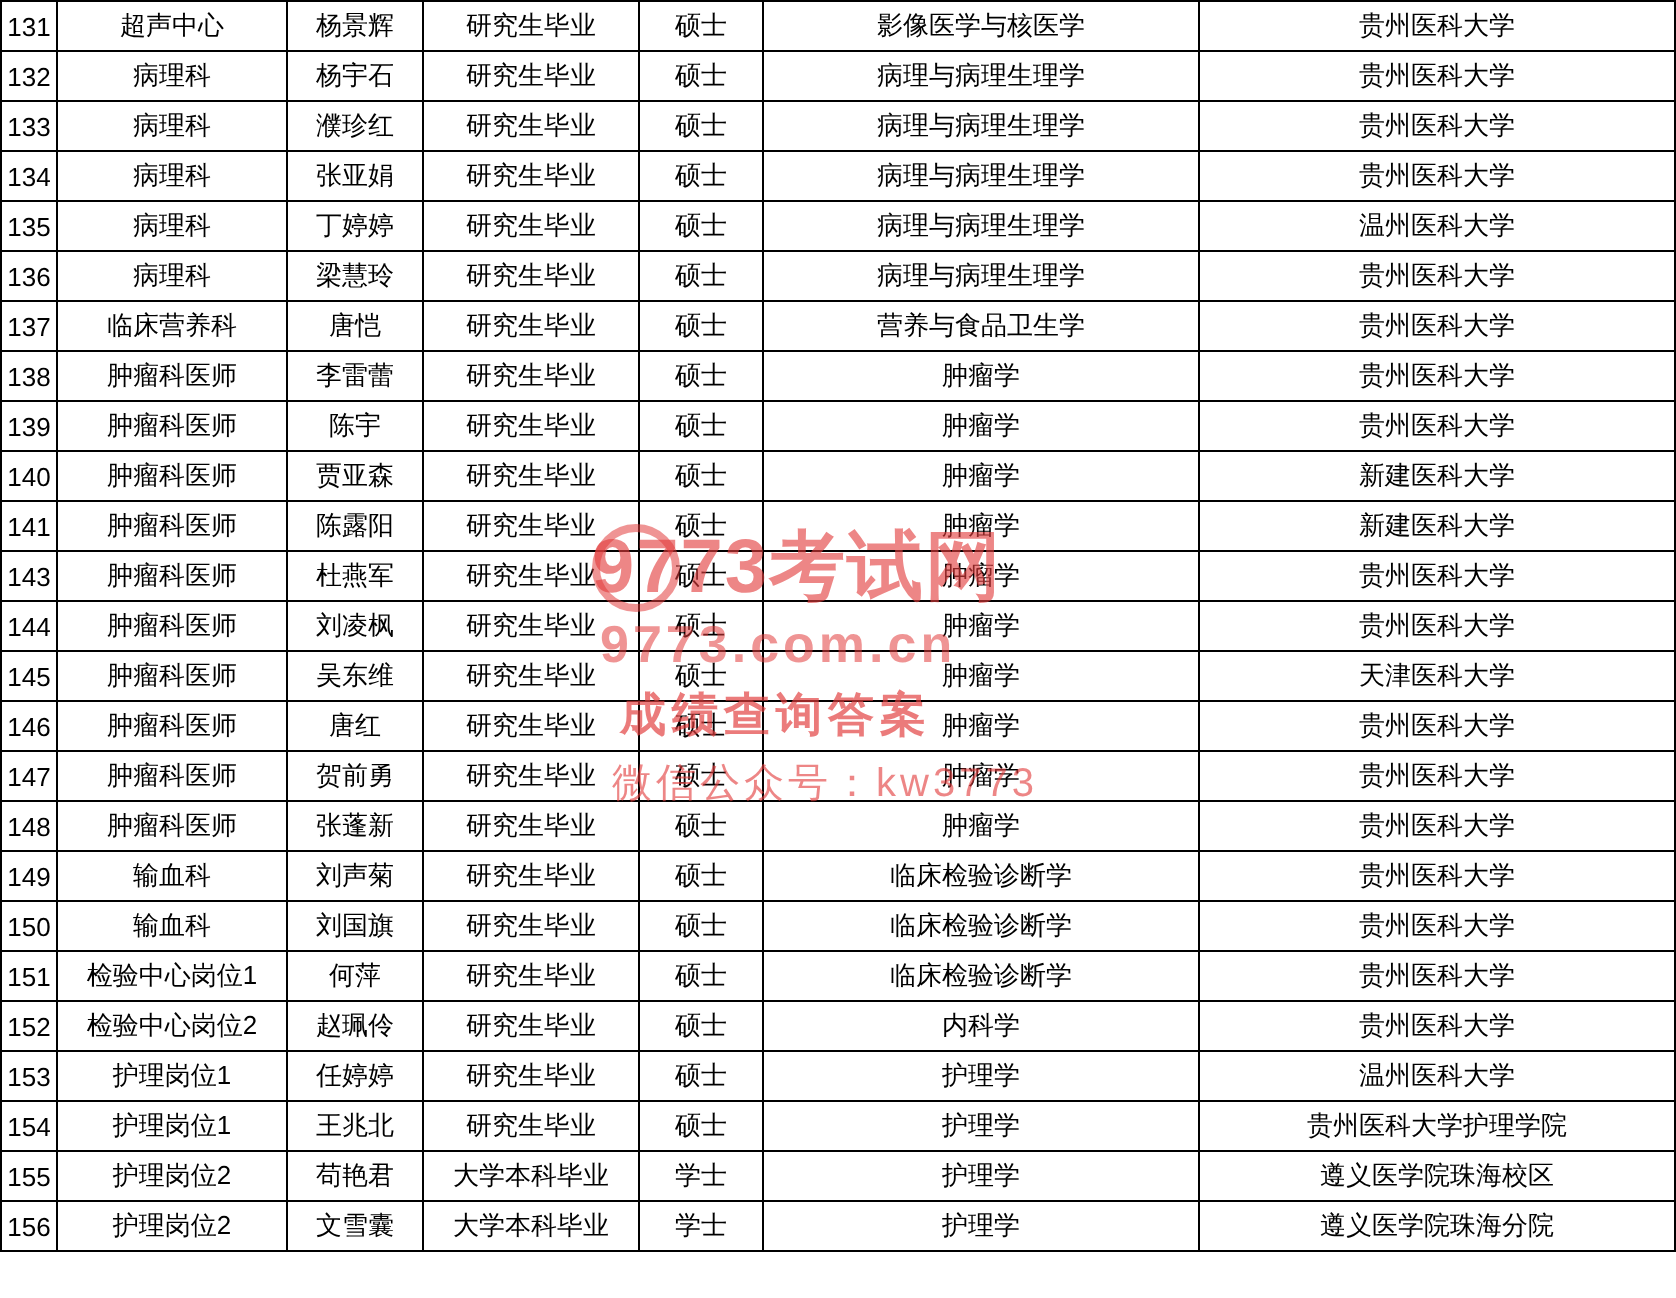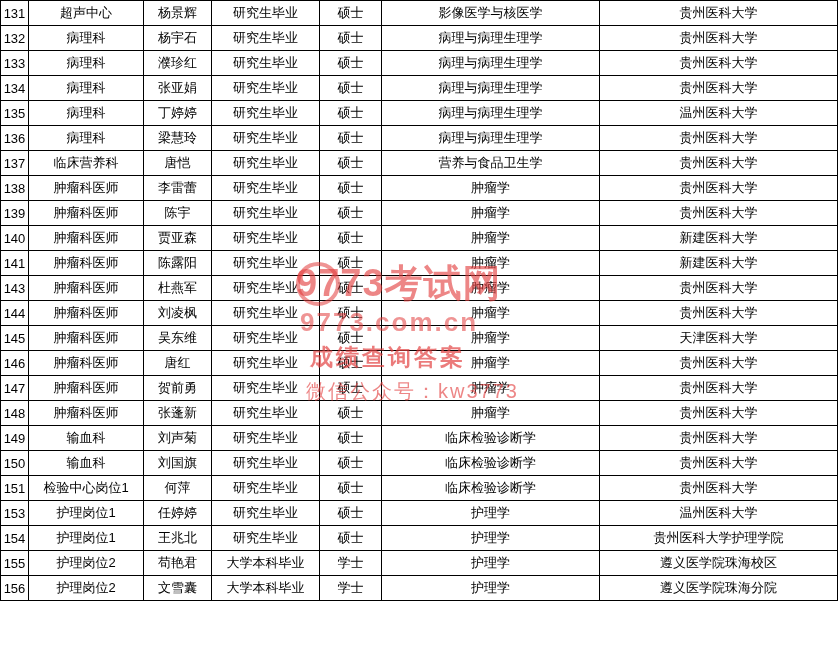"152" tr { html: none -> <tr> <td>152</td> <td>检验中心岗位2</td> <td>赵珮伶</td> <td>研究生毕业</td> <td>硕士</td> <td>内科学</td> <td>贵州医科大学</td> </tr> }
